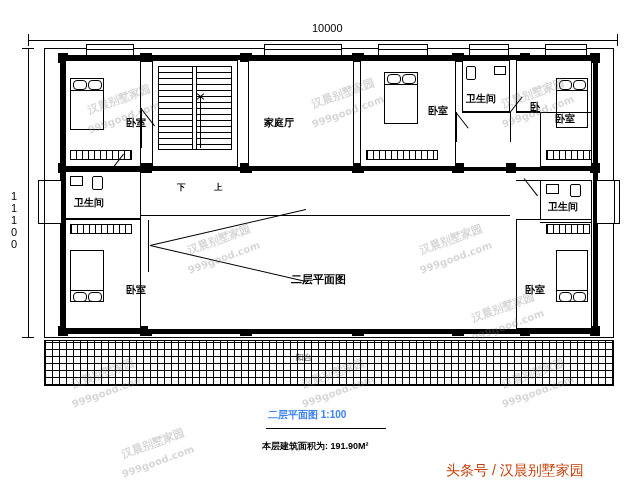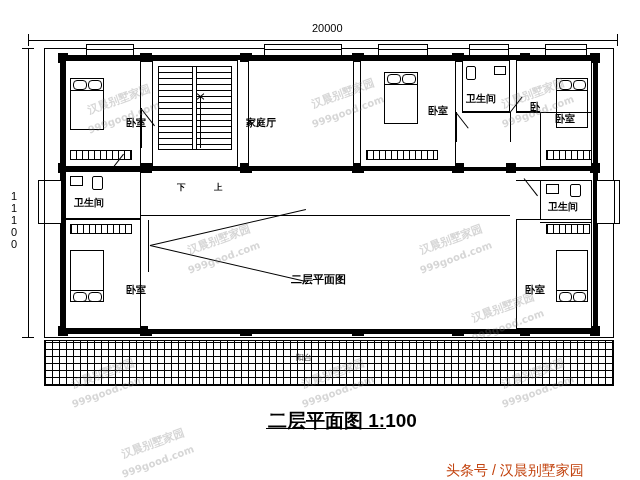"20000" div.dimtxt { text: 20000 -> 10000 }
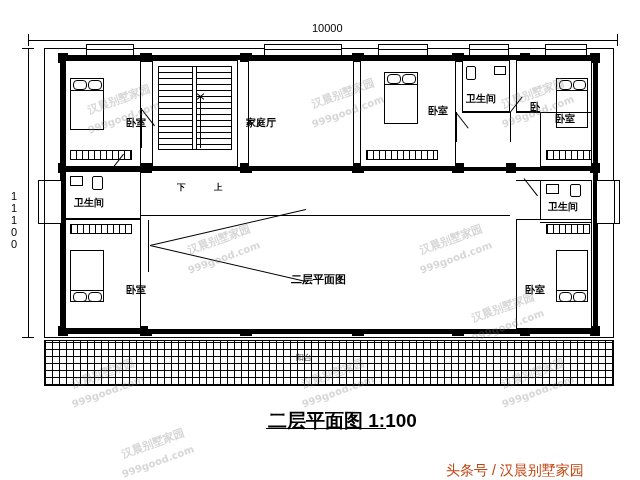"家庭厅" div.lbl { left: 246px -> 264px }
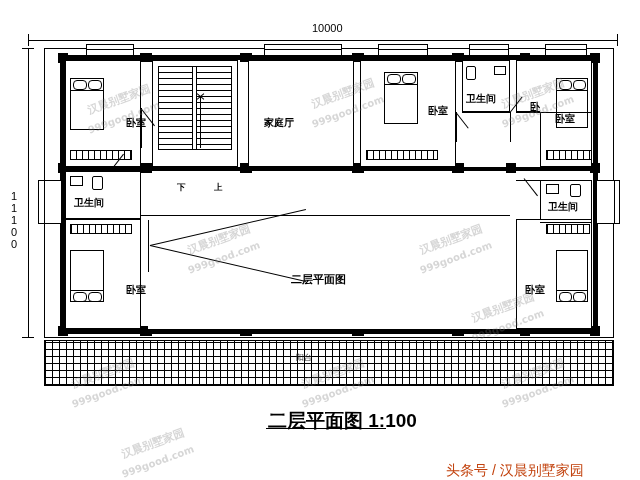"二层平面图 1:100" .title { color: #000000 -> #3b82f6; font-size: 19px -> 10px }
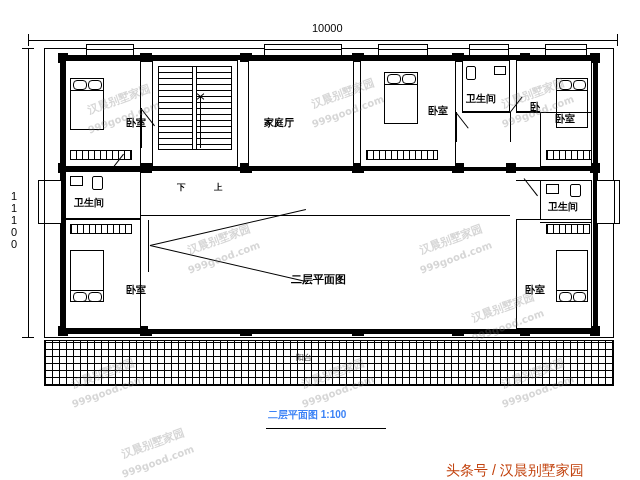"本层建筑面积为: 191.90M²" div.subtitle { html: none -> <div>本层建筑面积为: 191.90M²</div> }
